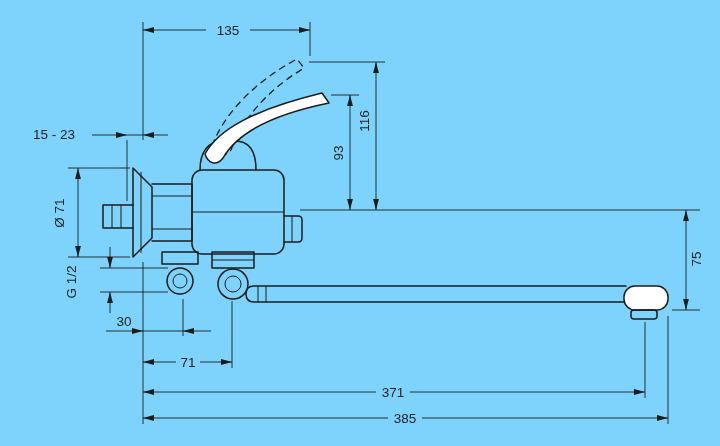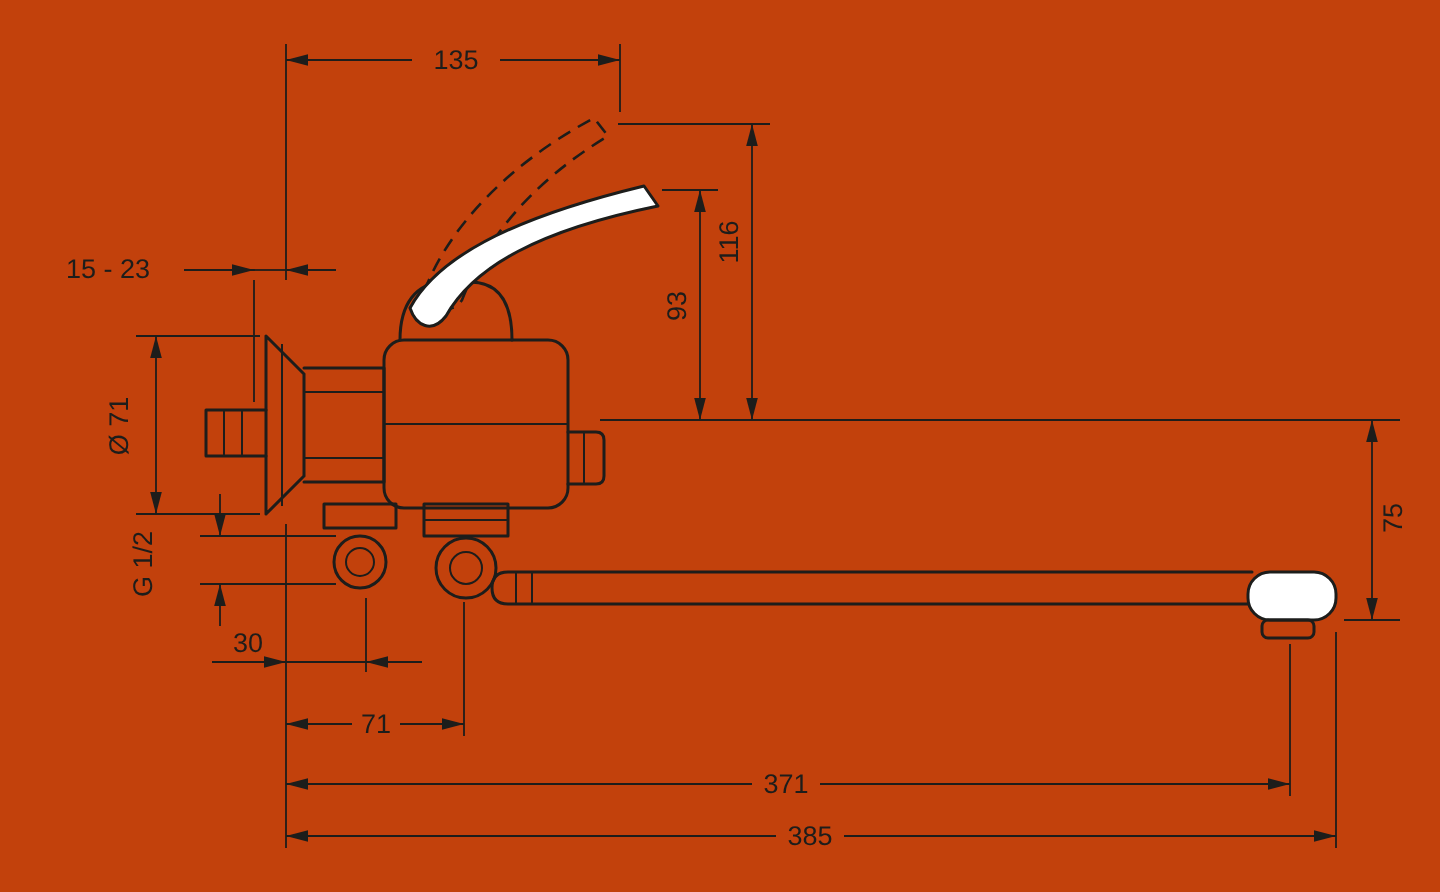"135" .stage { background: #c2410c -> #7dd3fc }
